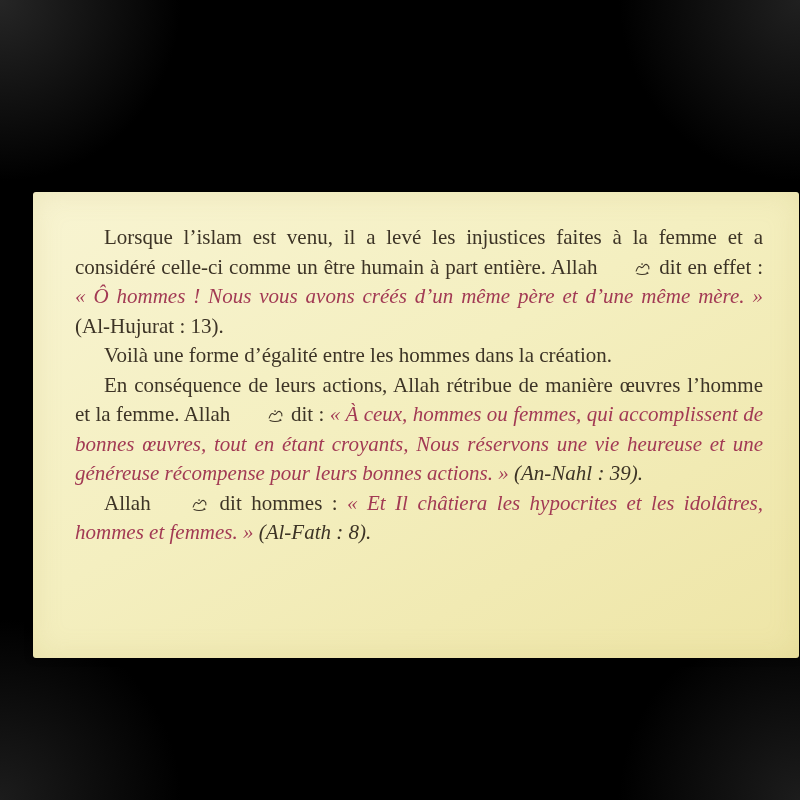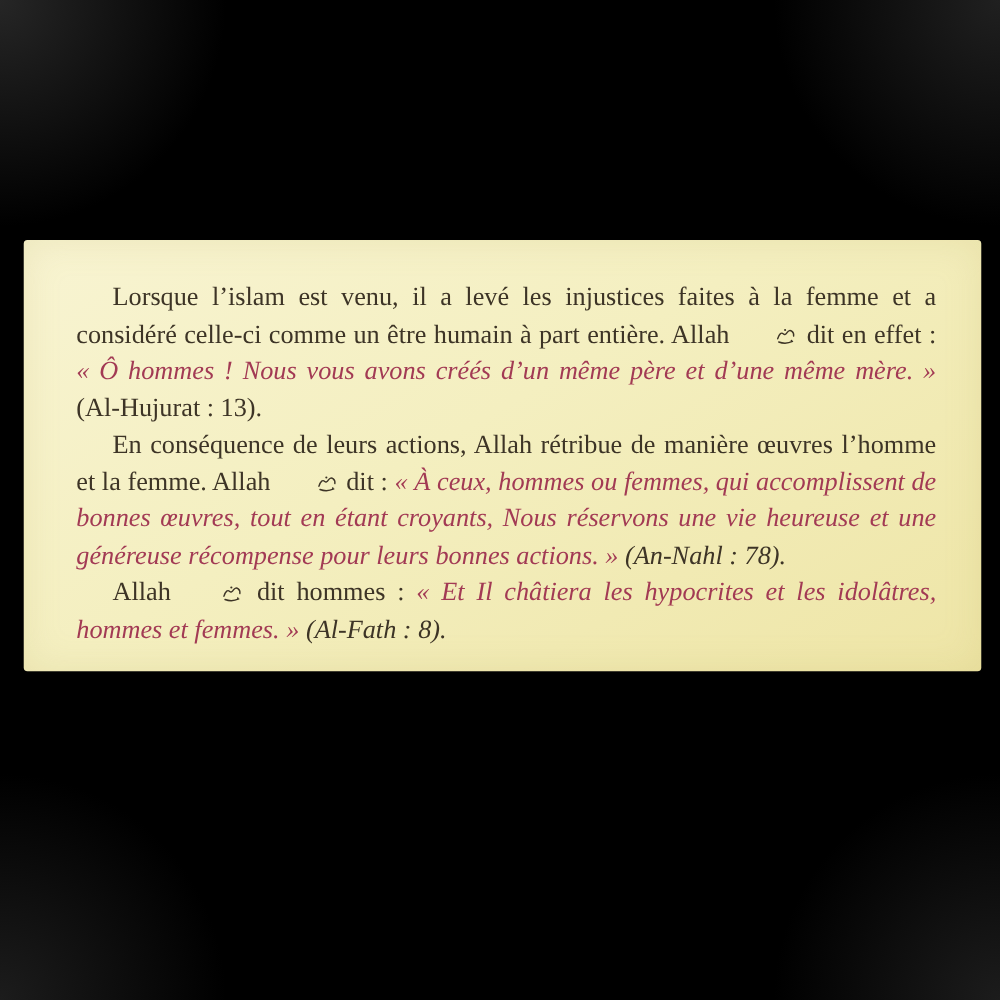"Lorsque l’islam est venu, il" .book-page { height: 345px -> 466px; left: 19px -> 33px }
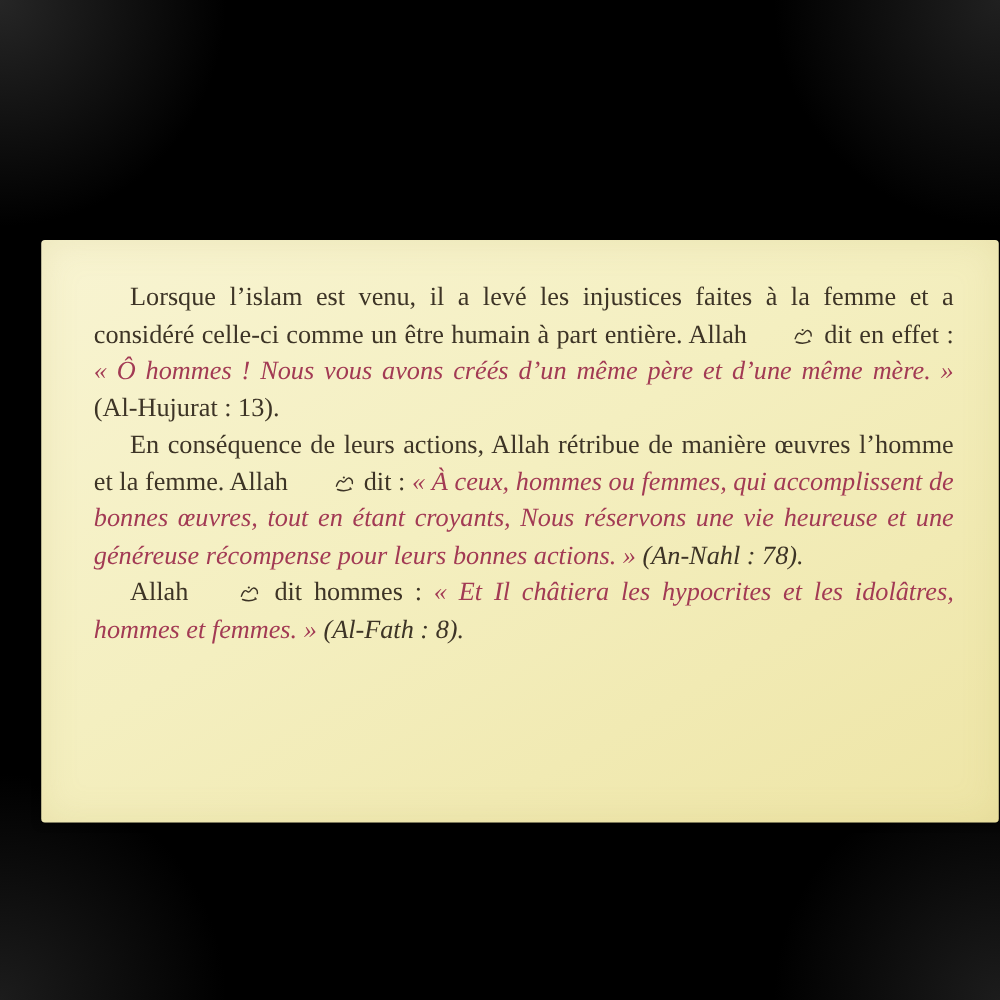"Voilà une forme d’égalité entre" p.para { html: none -> <p><span>Voilà une forme d’égalité entre les hommes dans la création.</span></p> }
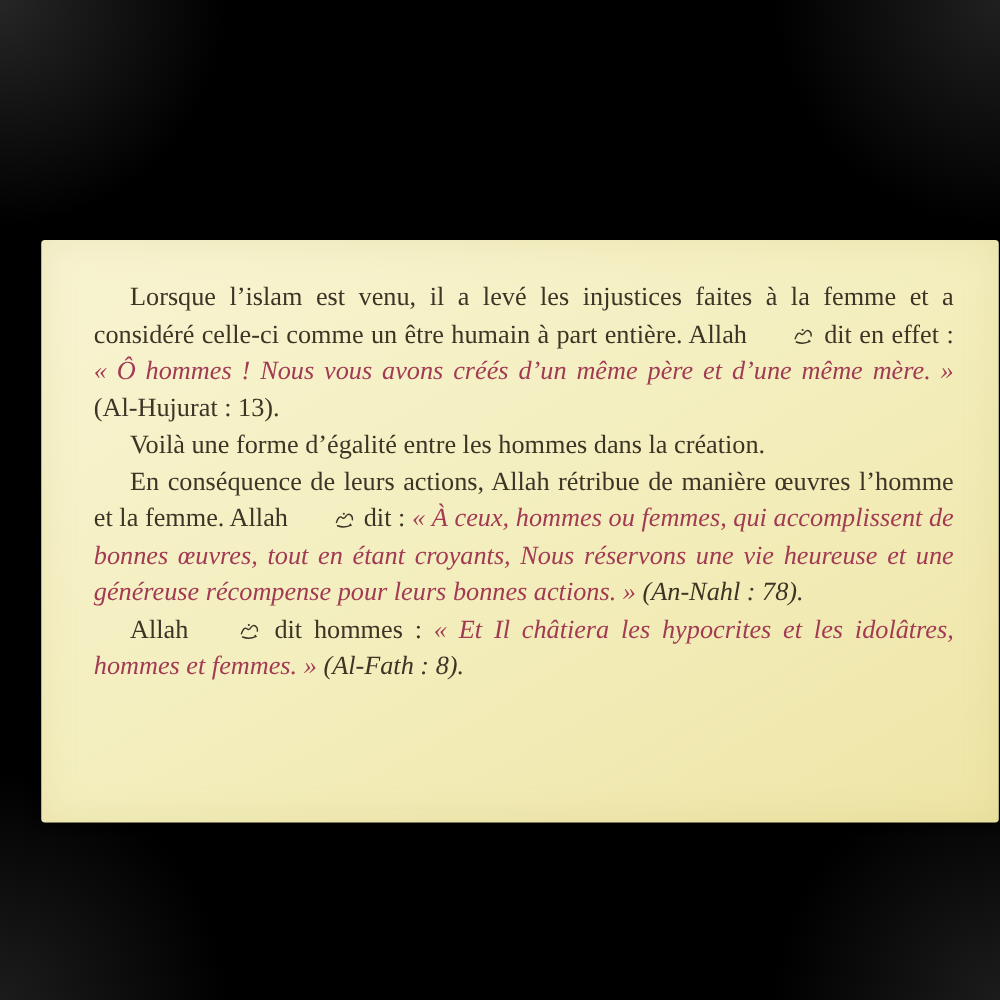"(An-Nahl : 78)." span.reference-italic { text: 78 -> 39 }
